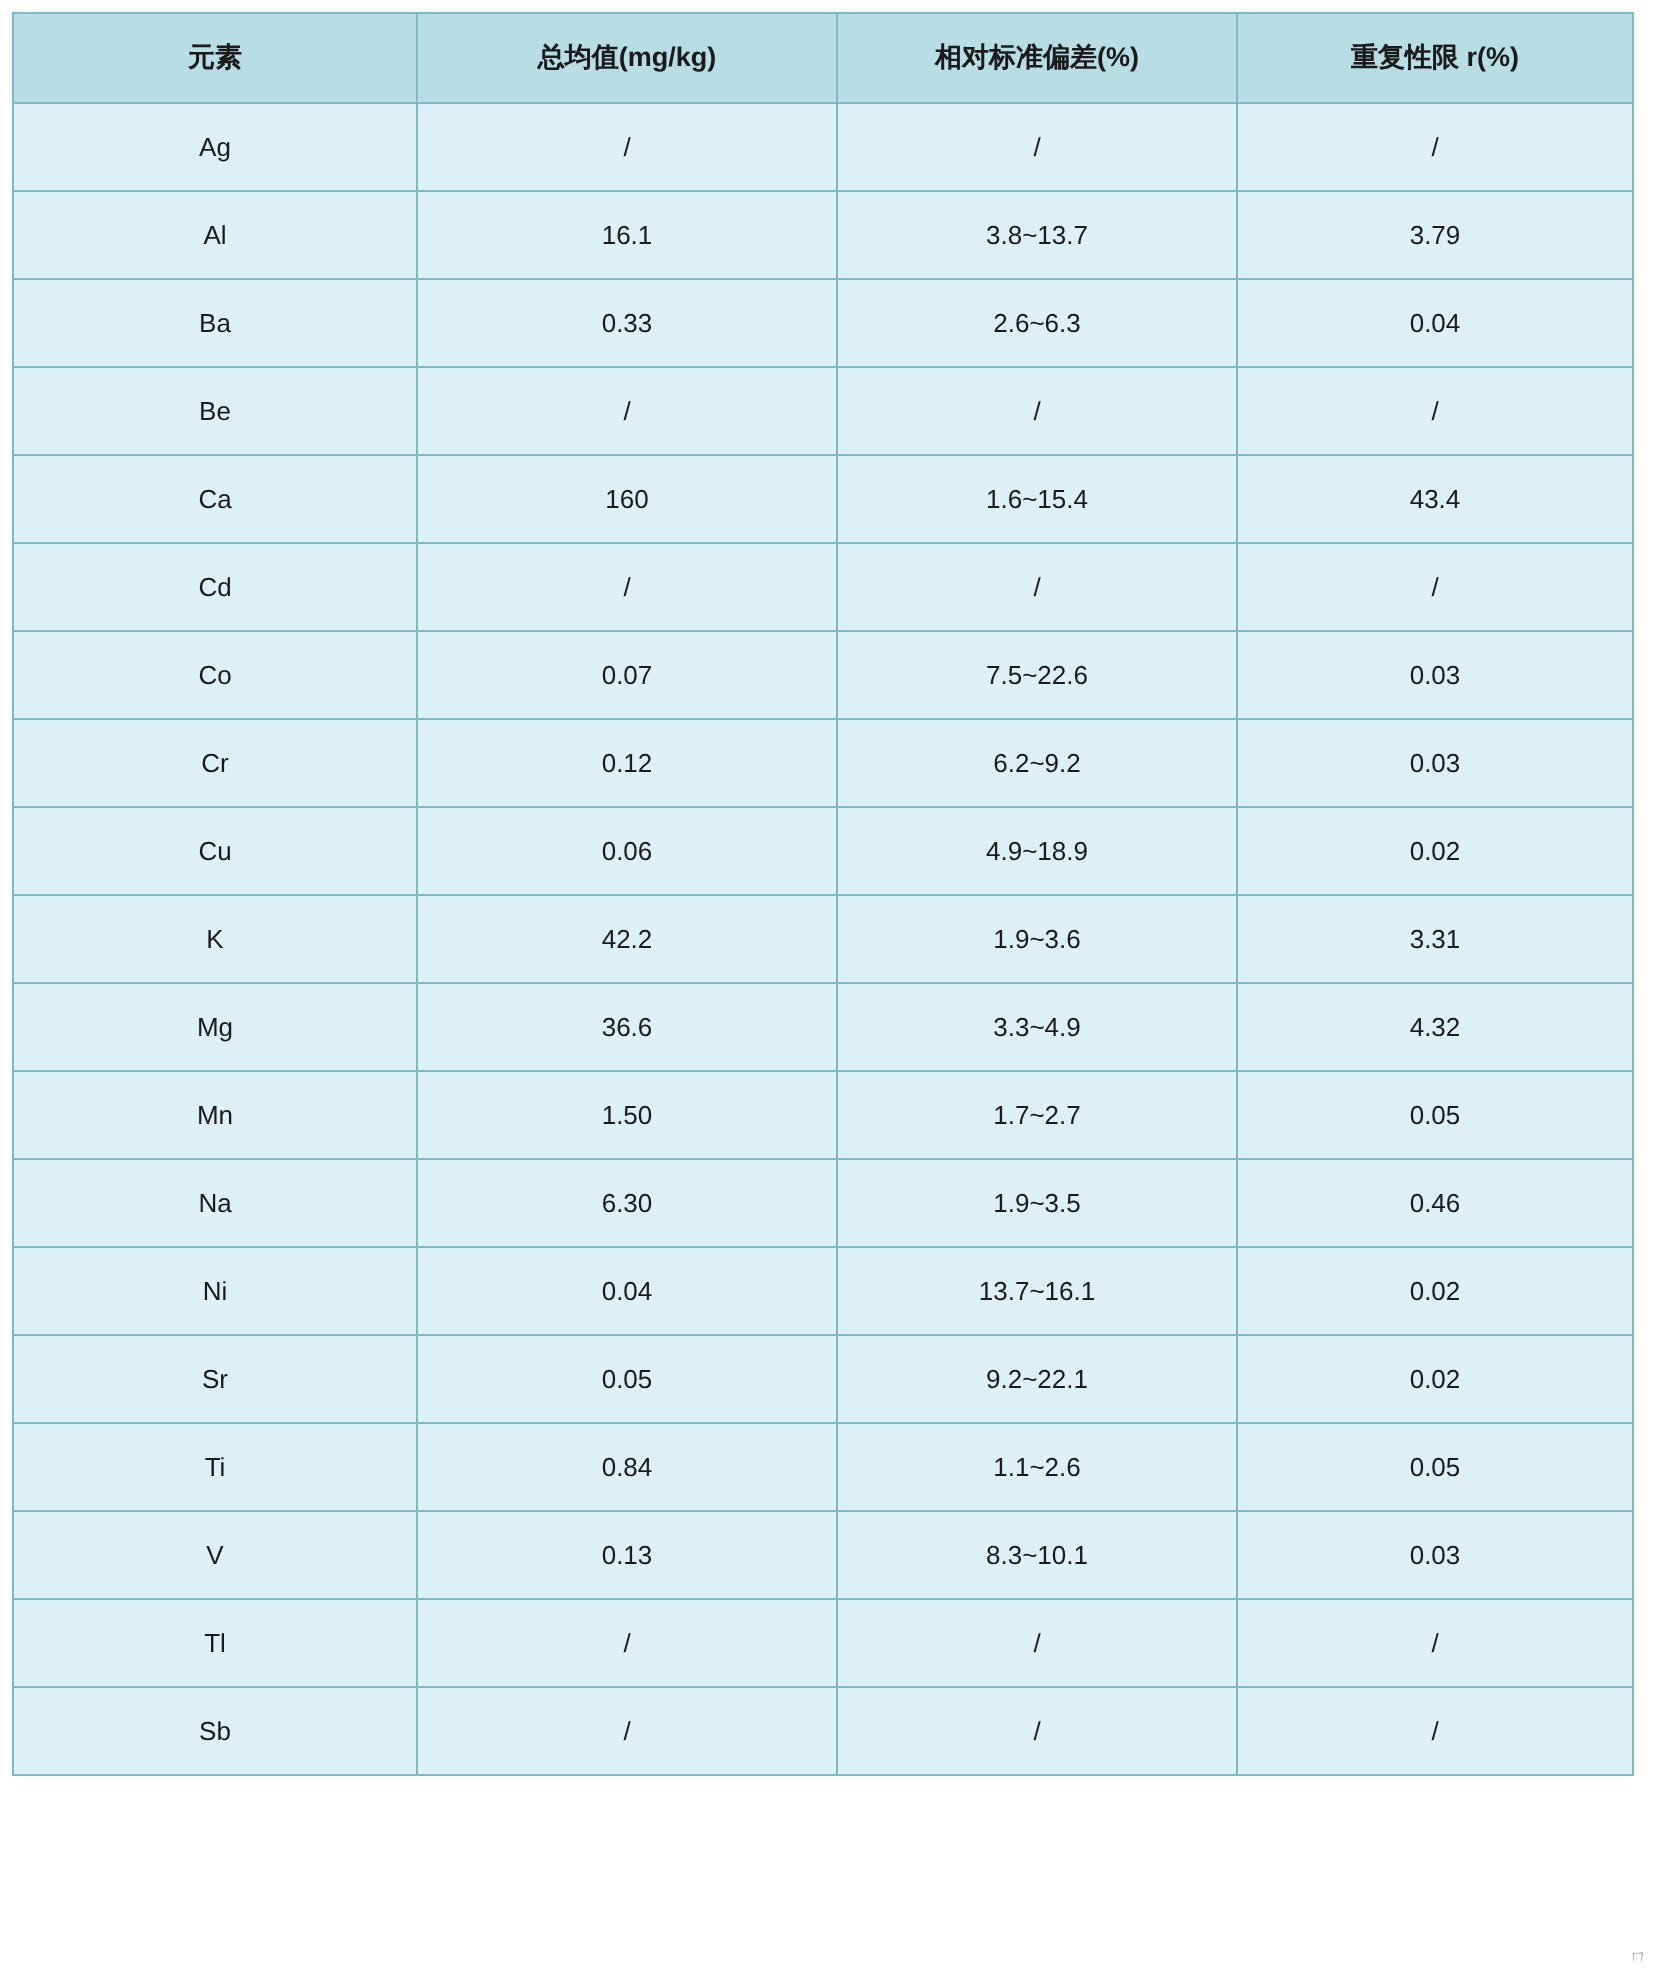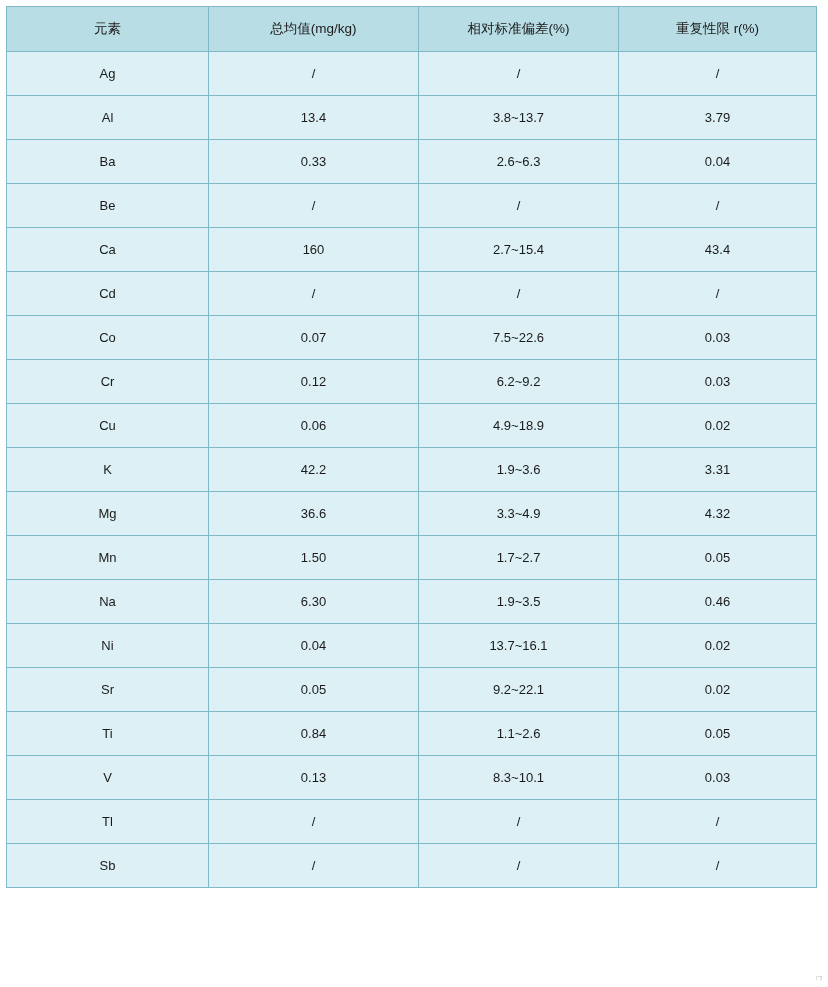"元素" table.data-table thead th { font-weight: normal -> bold }
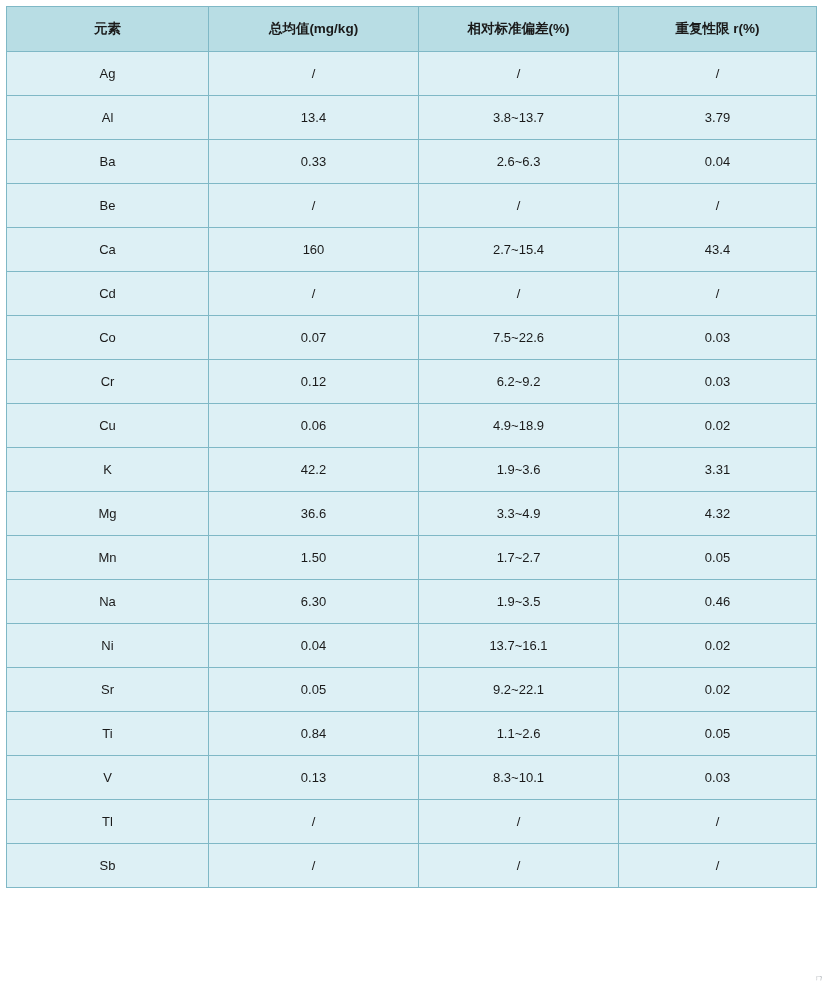"13.4" td { text: 13.4 -> 16.1 }
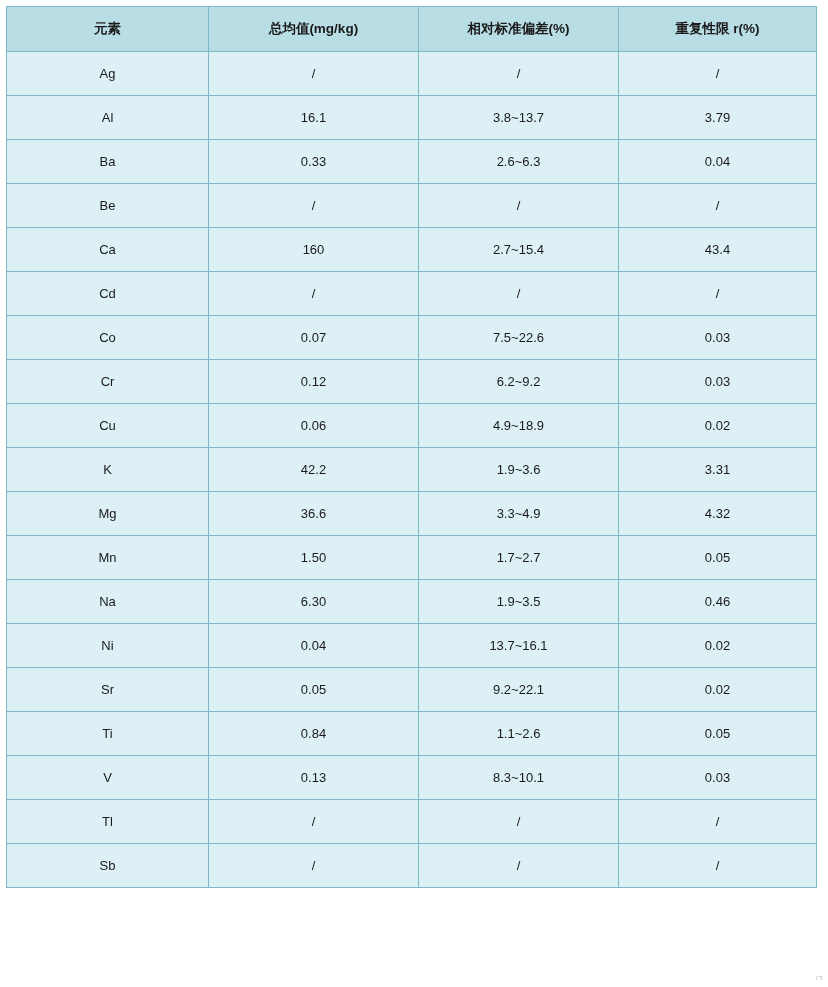"2.7~15.4" td { text: 2.7 -> 1.6 }
